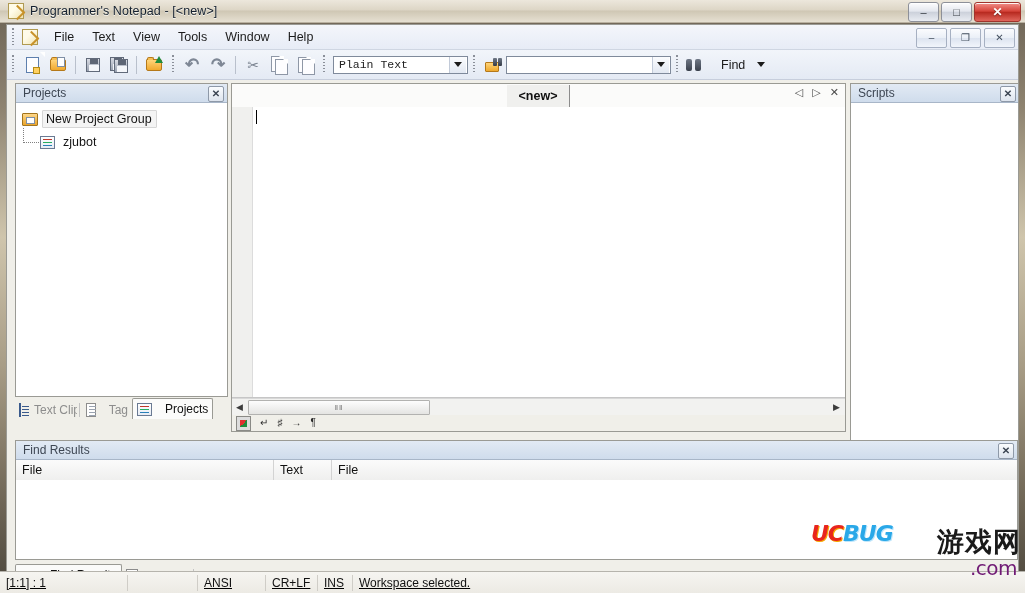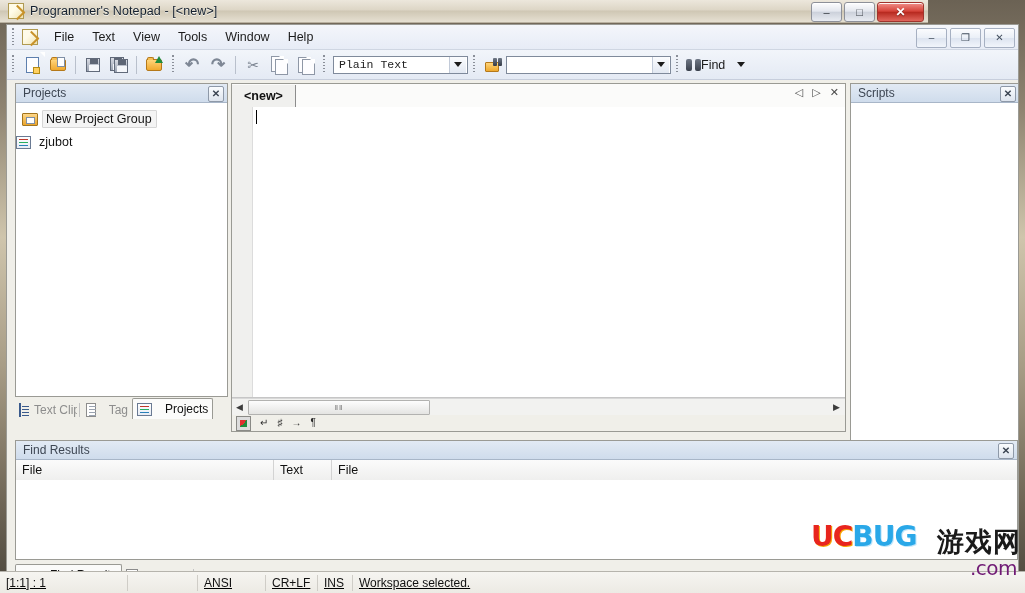"Programmer's Notepad - [<new>]" #title-bar { width: 928px -> 1025px }
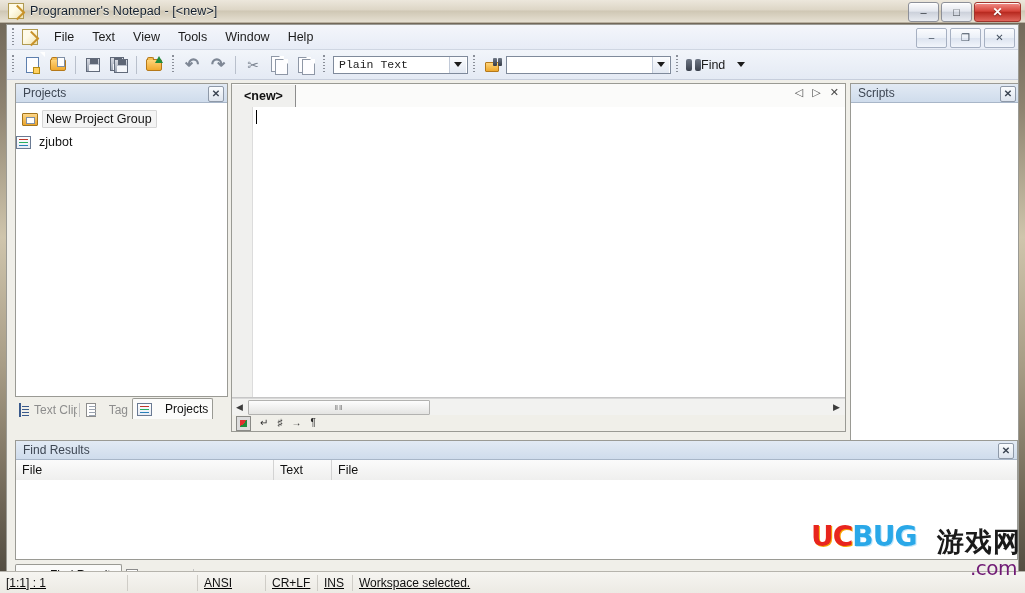"Find" .find-btn { gap: 0 -> 20px }
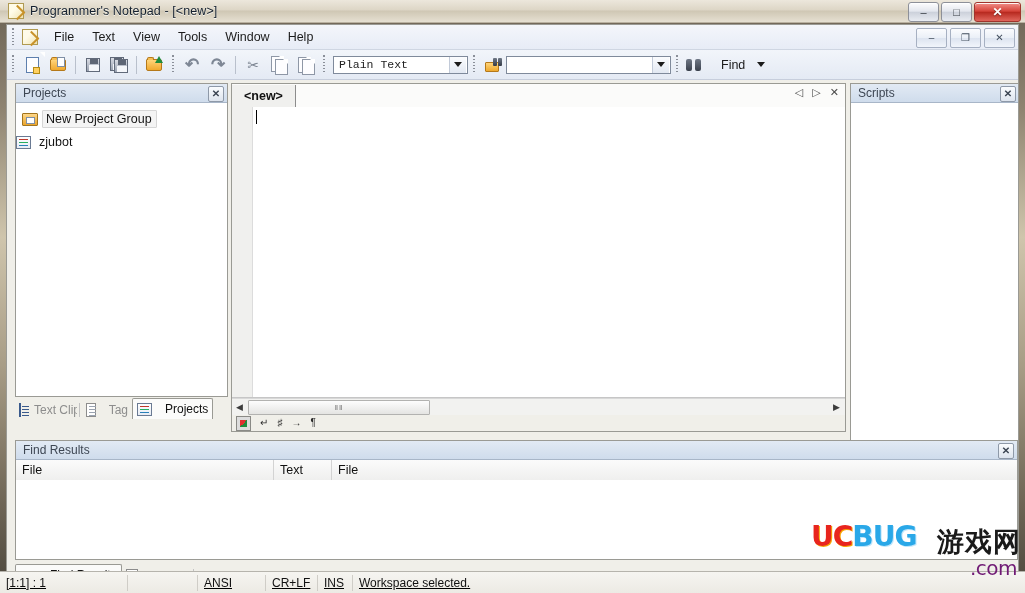"<new>" #editor-tabbar { justify-content: none -> center }
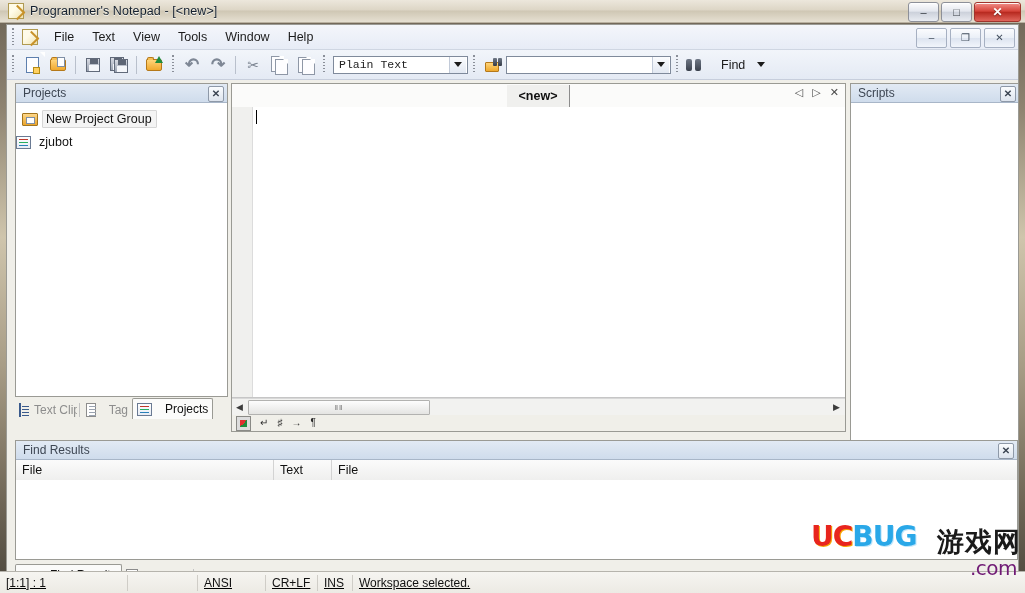"zjubot" .tree-node.child { margin-left: none -> 24px }
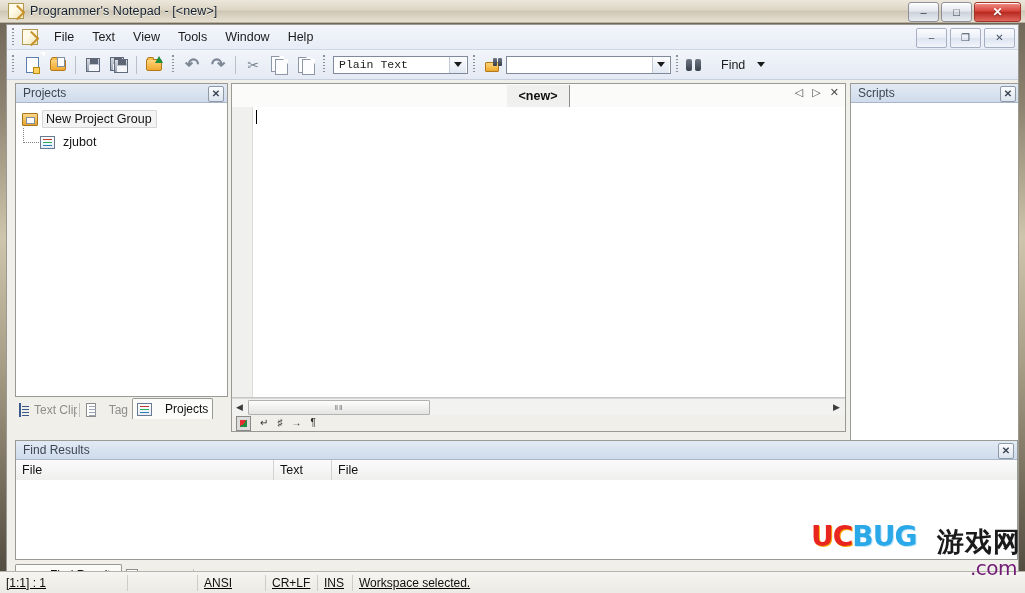"UC" #wm-line1 { font-size: 28px -> 22px; font-style: none -> italic }
